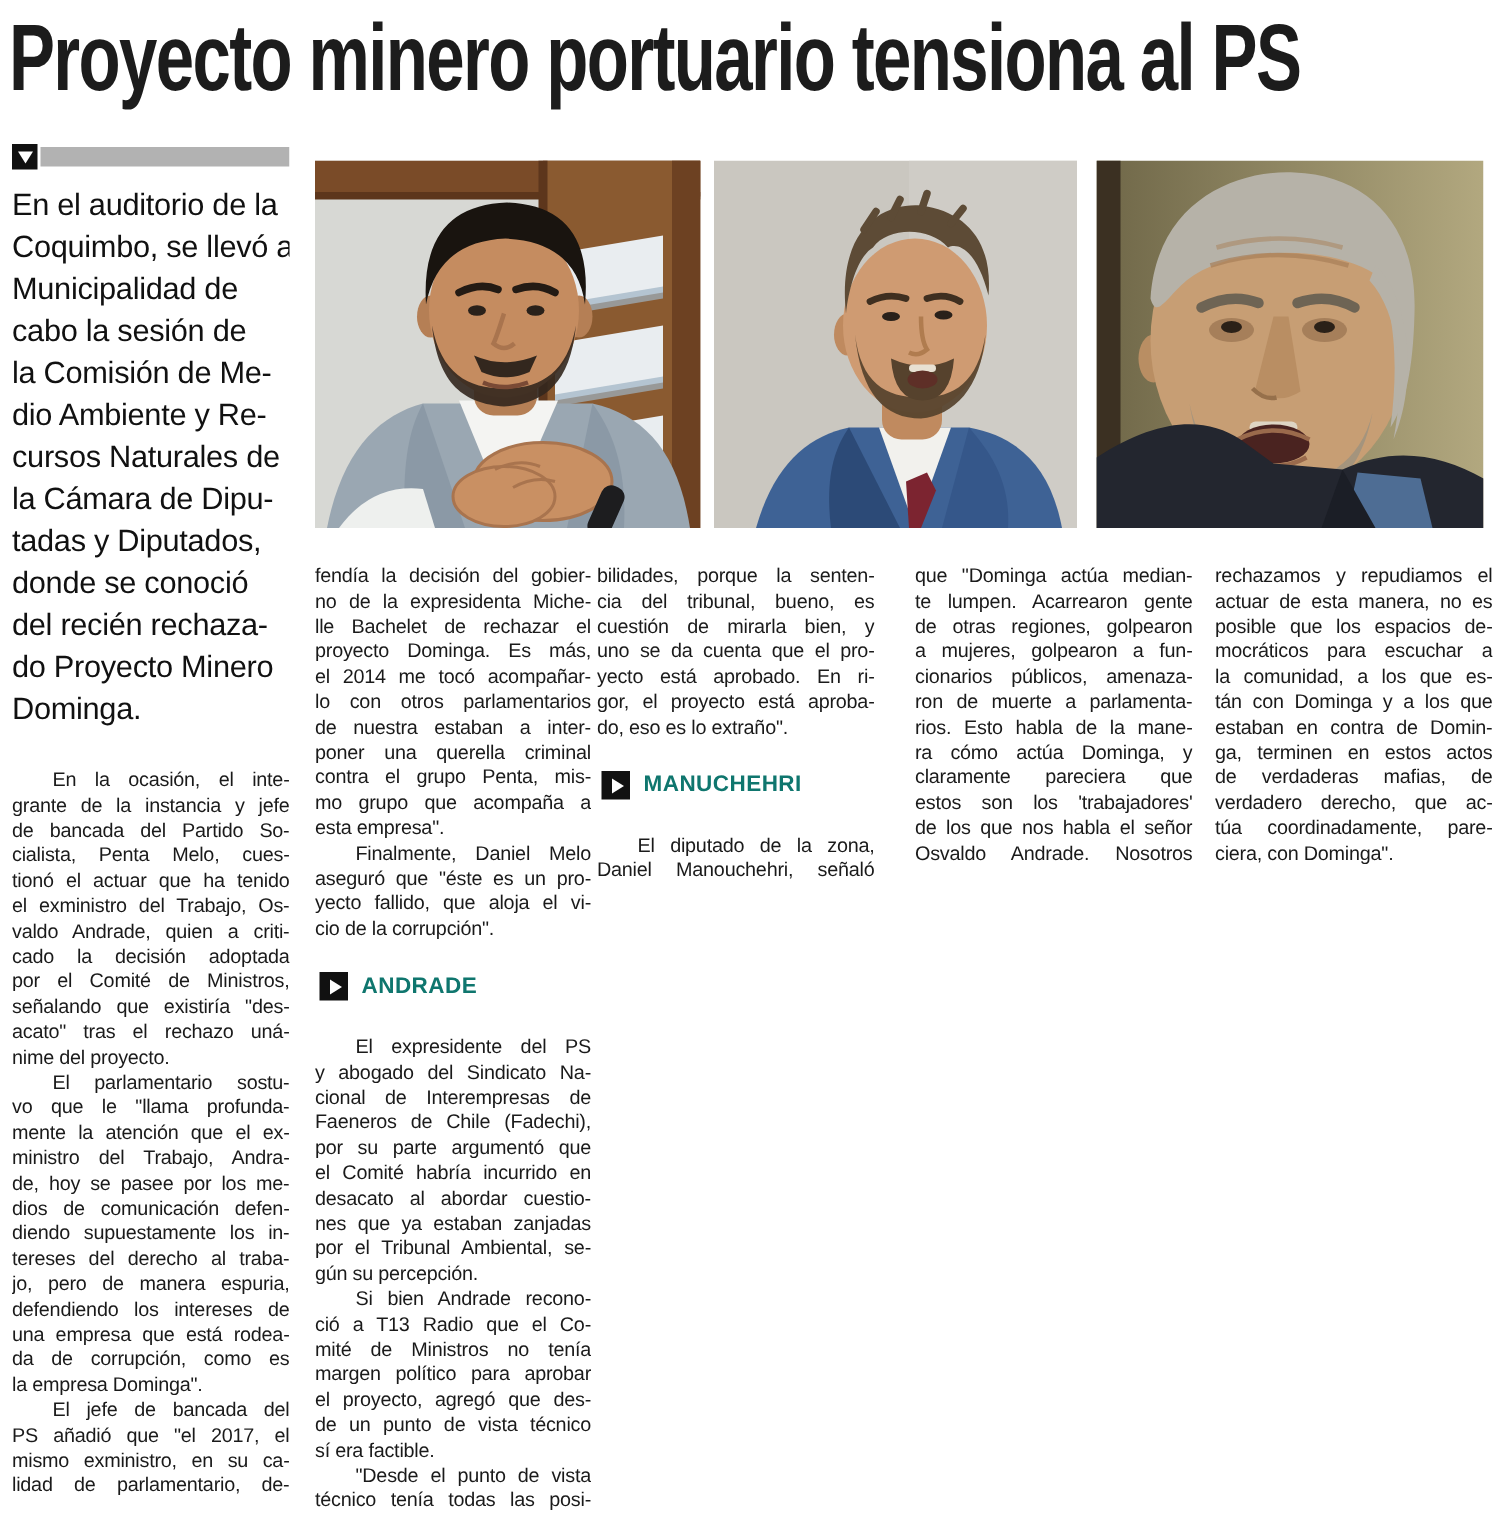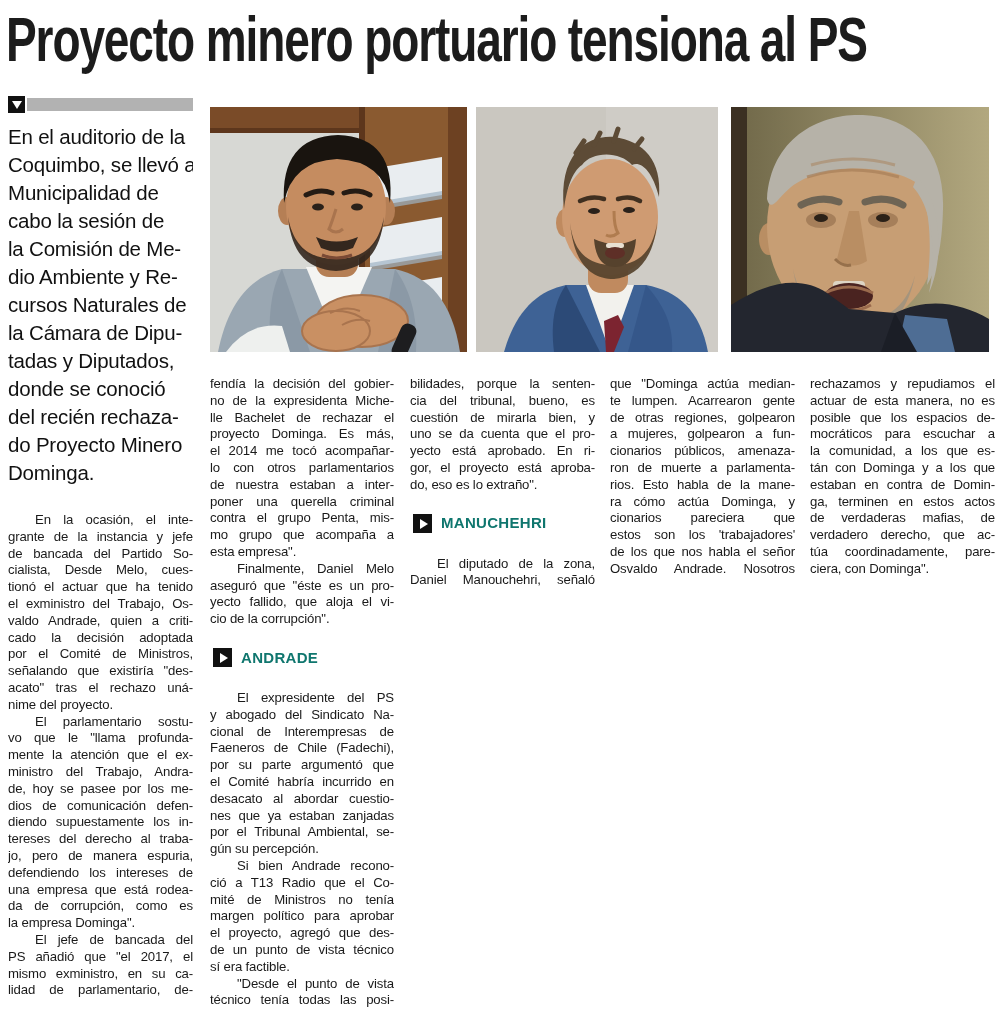"bilidades, porque la senten-" .c3 { left: 410px -> 398px }
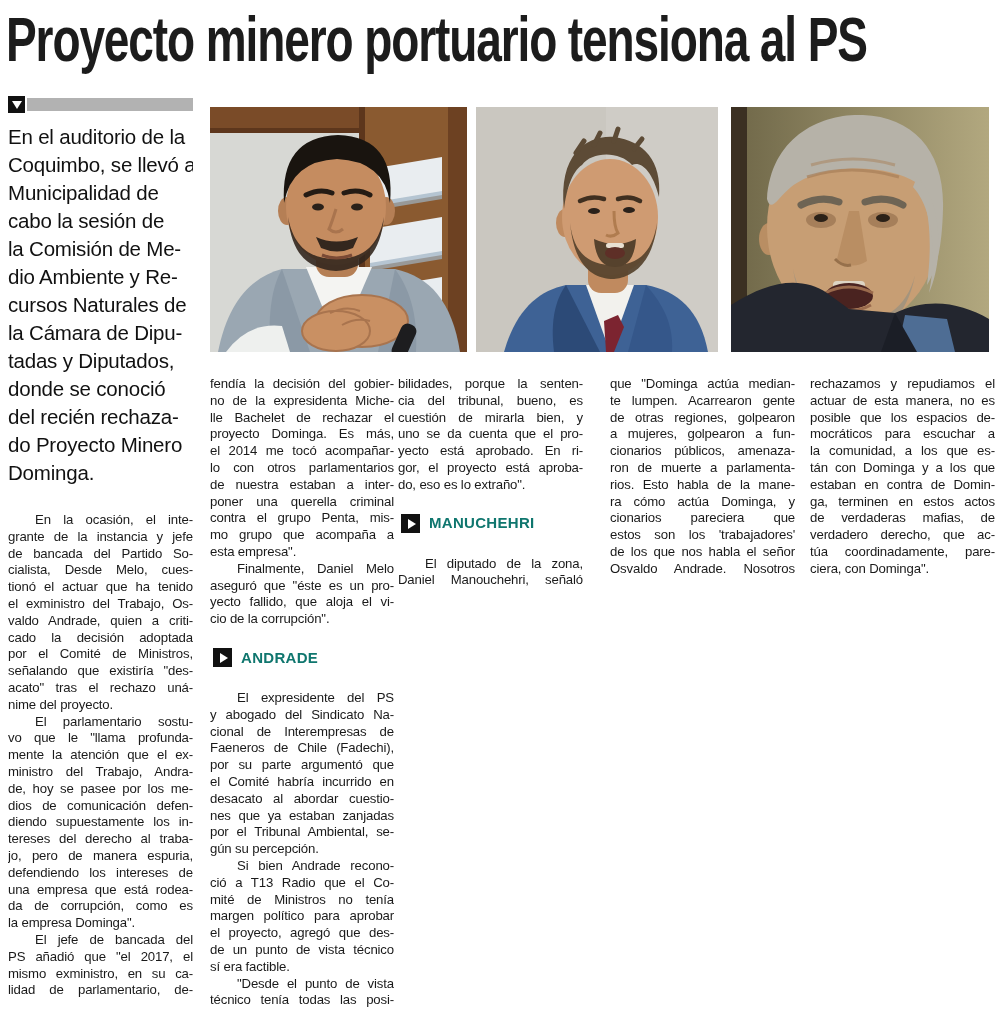"cionarios pareciera que" div.line { text: cionarios -> claramente }
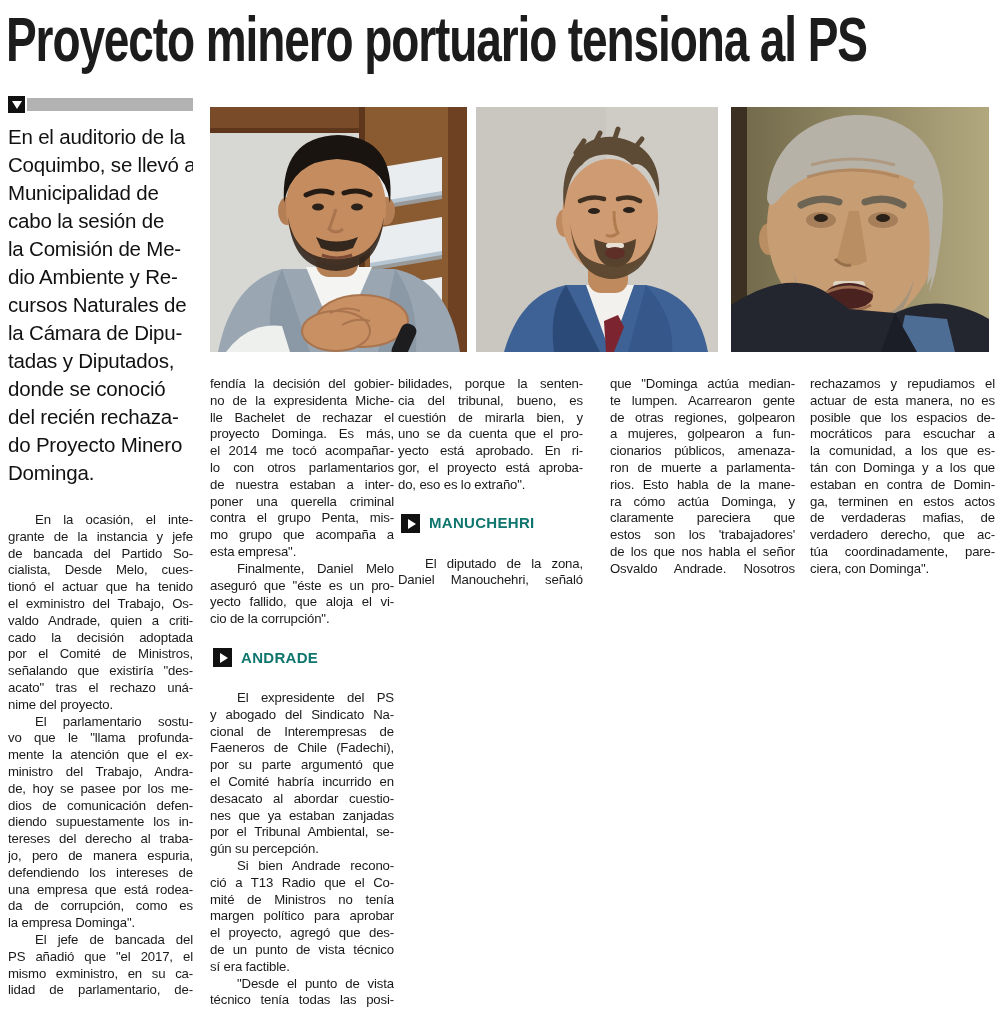"cialista, Desde Melo, cues-" div.line { text: Desde -> Penta }
